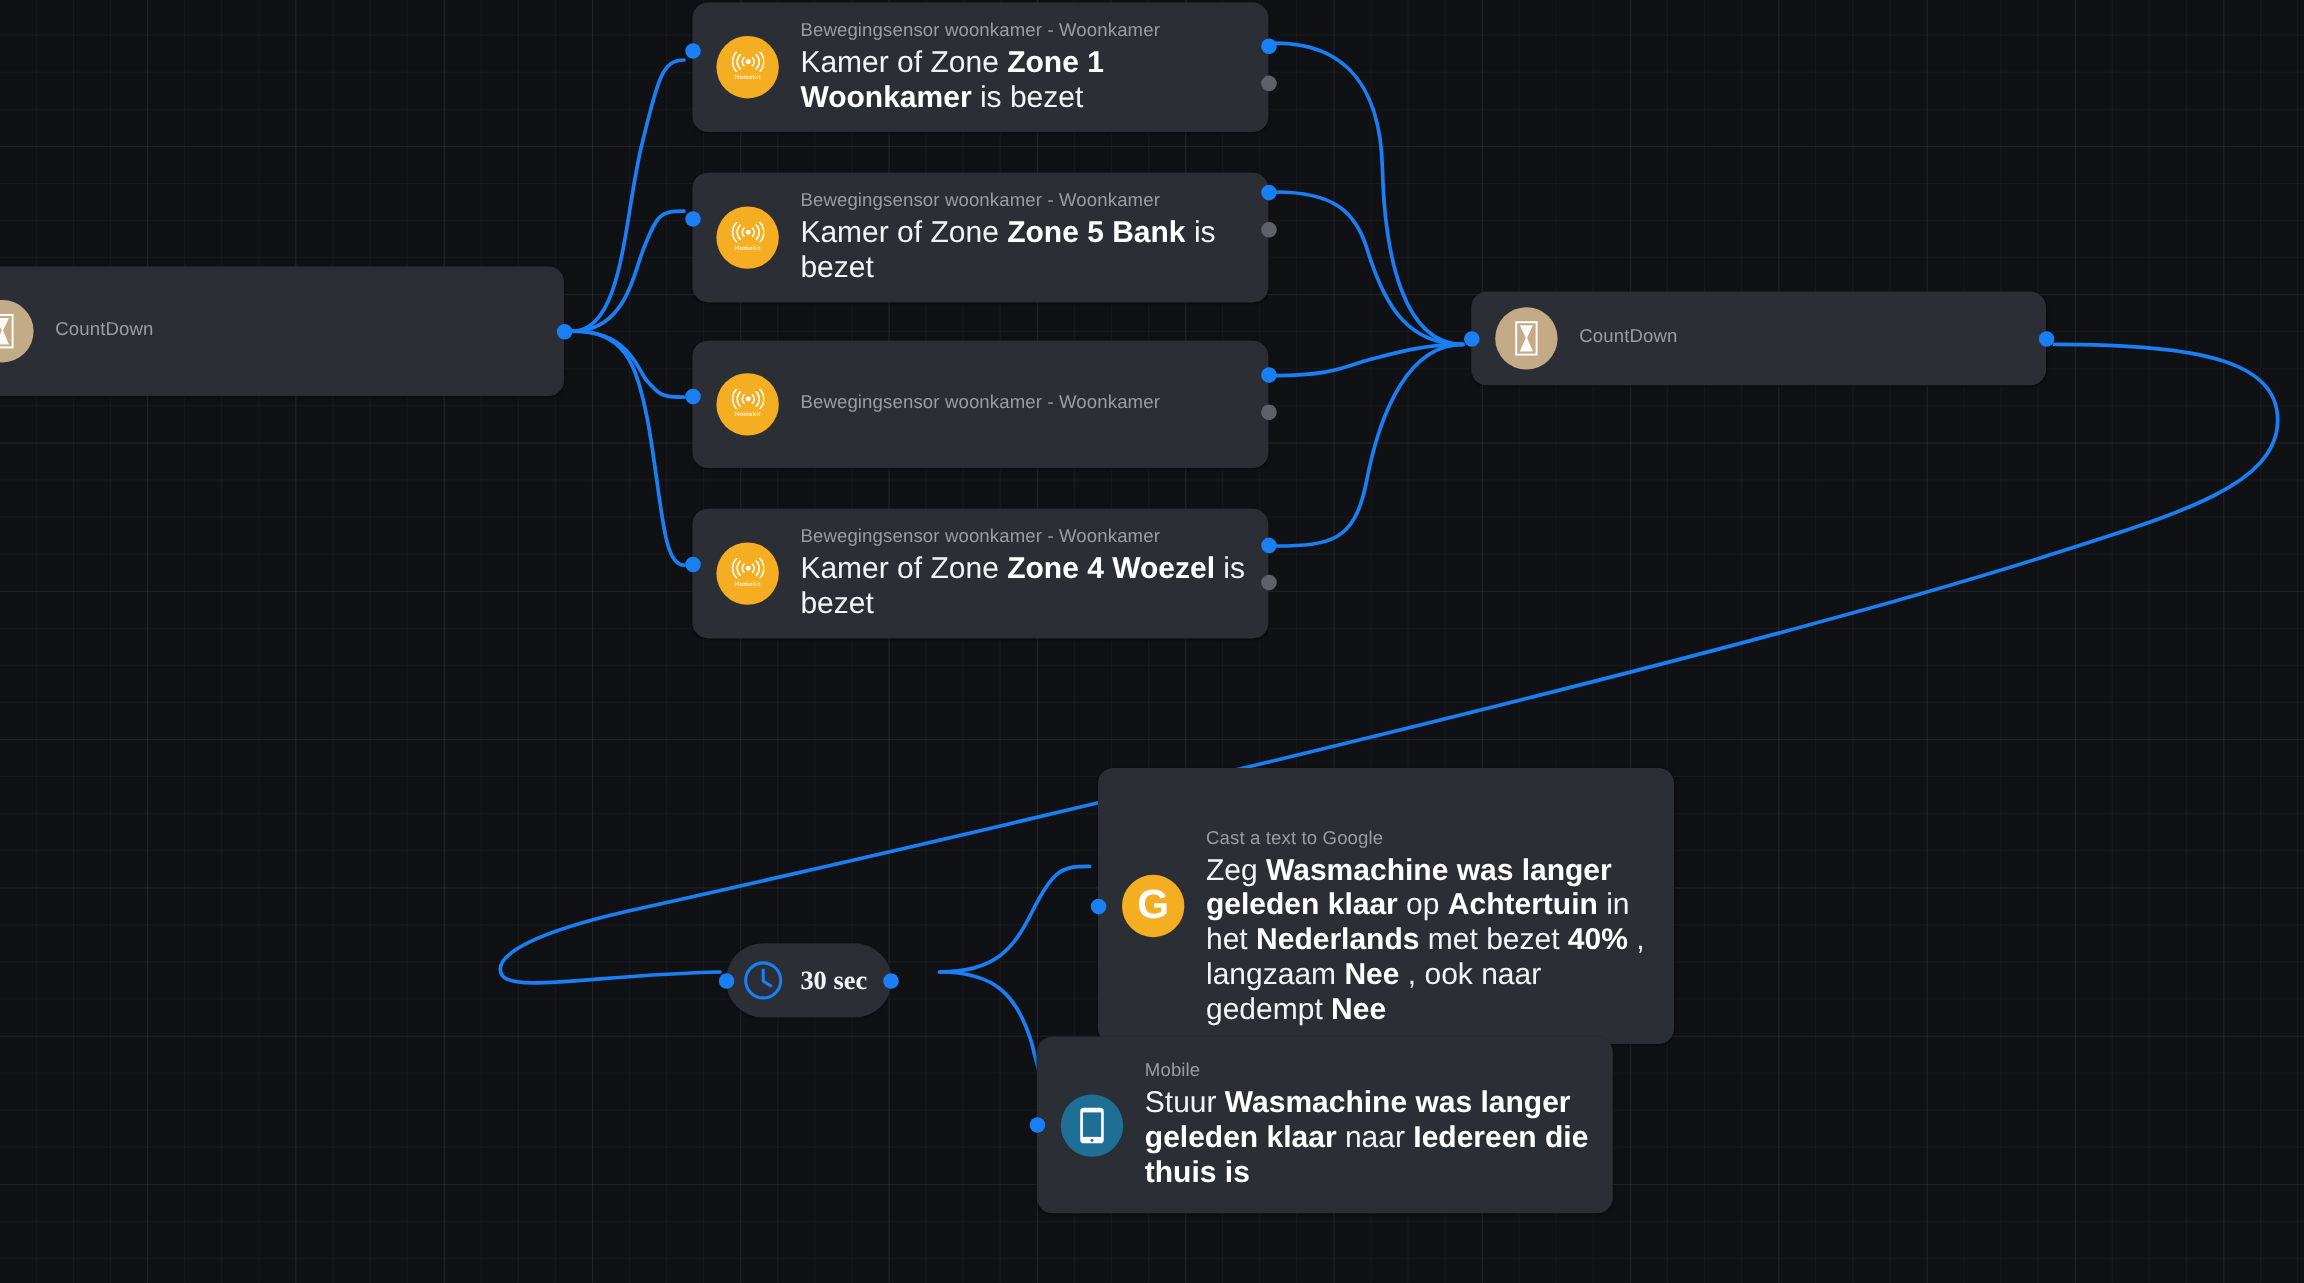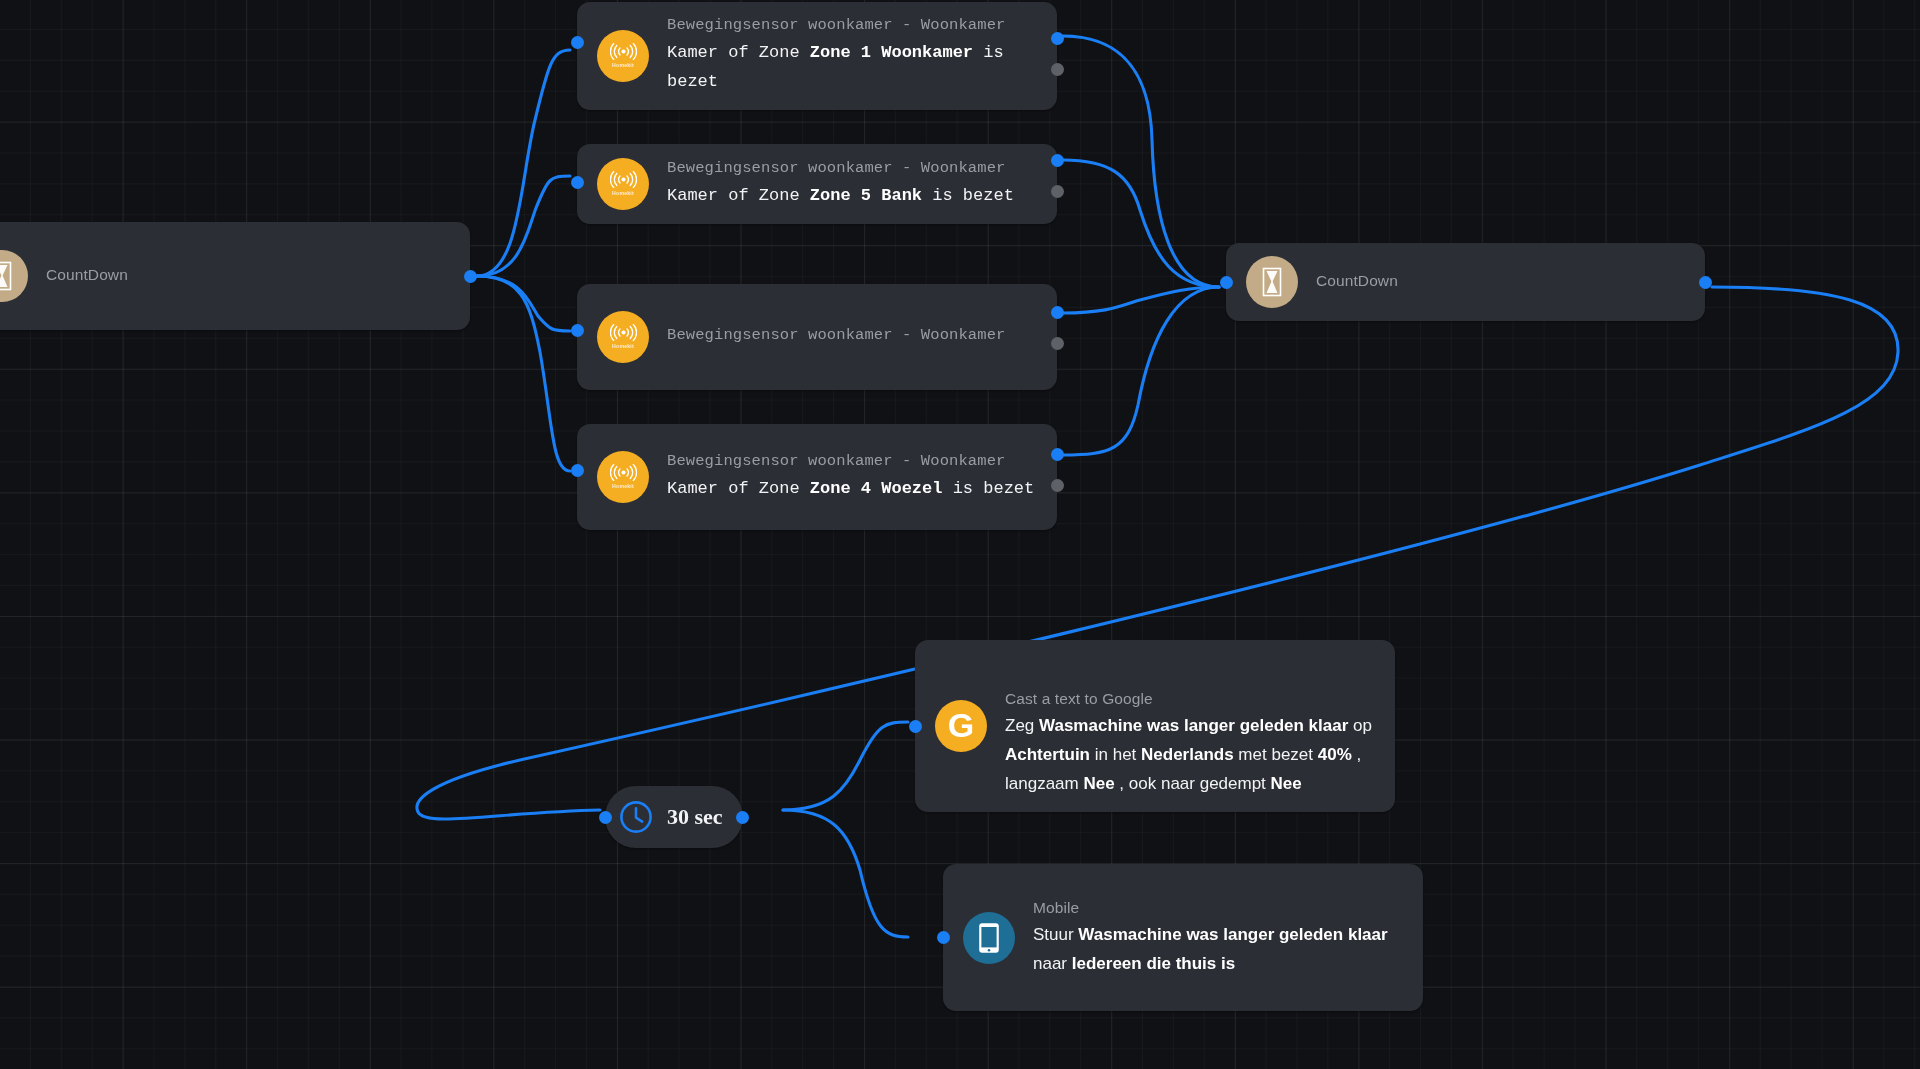"Bewegingsensor woonkamer - Woonkamer" .node.sensor .node-body { font-family: Liberation Mono, monospace -> none }
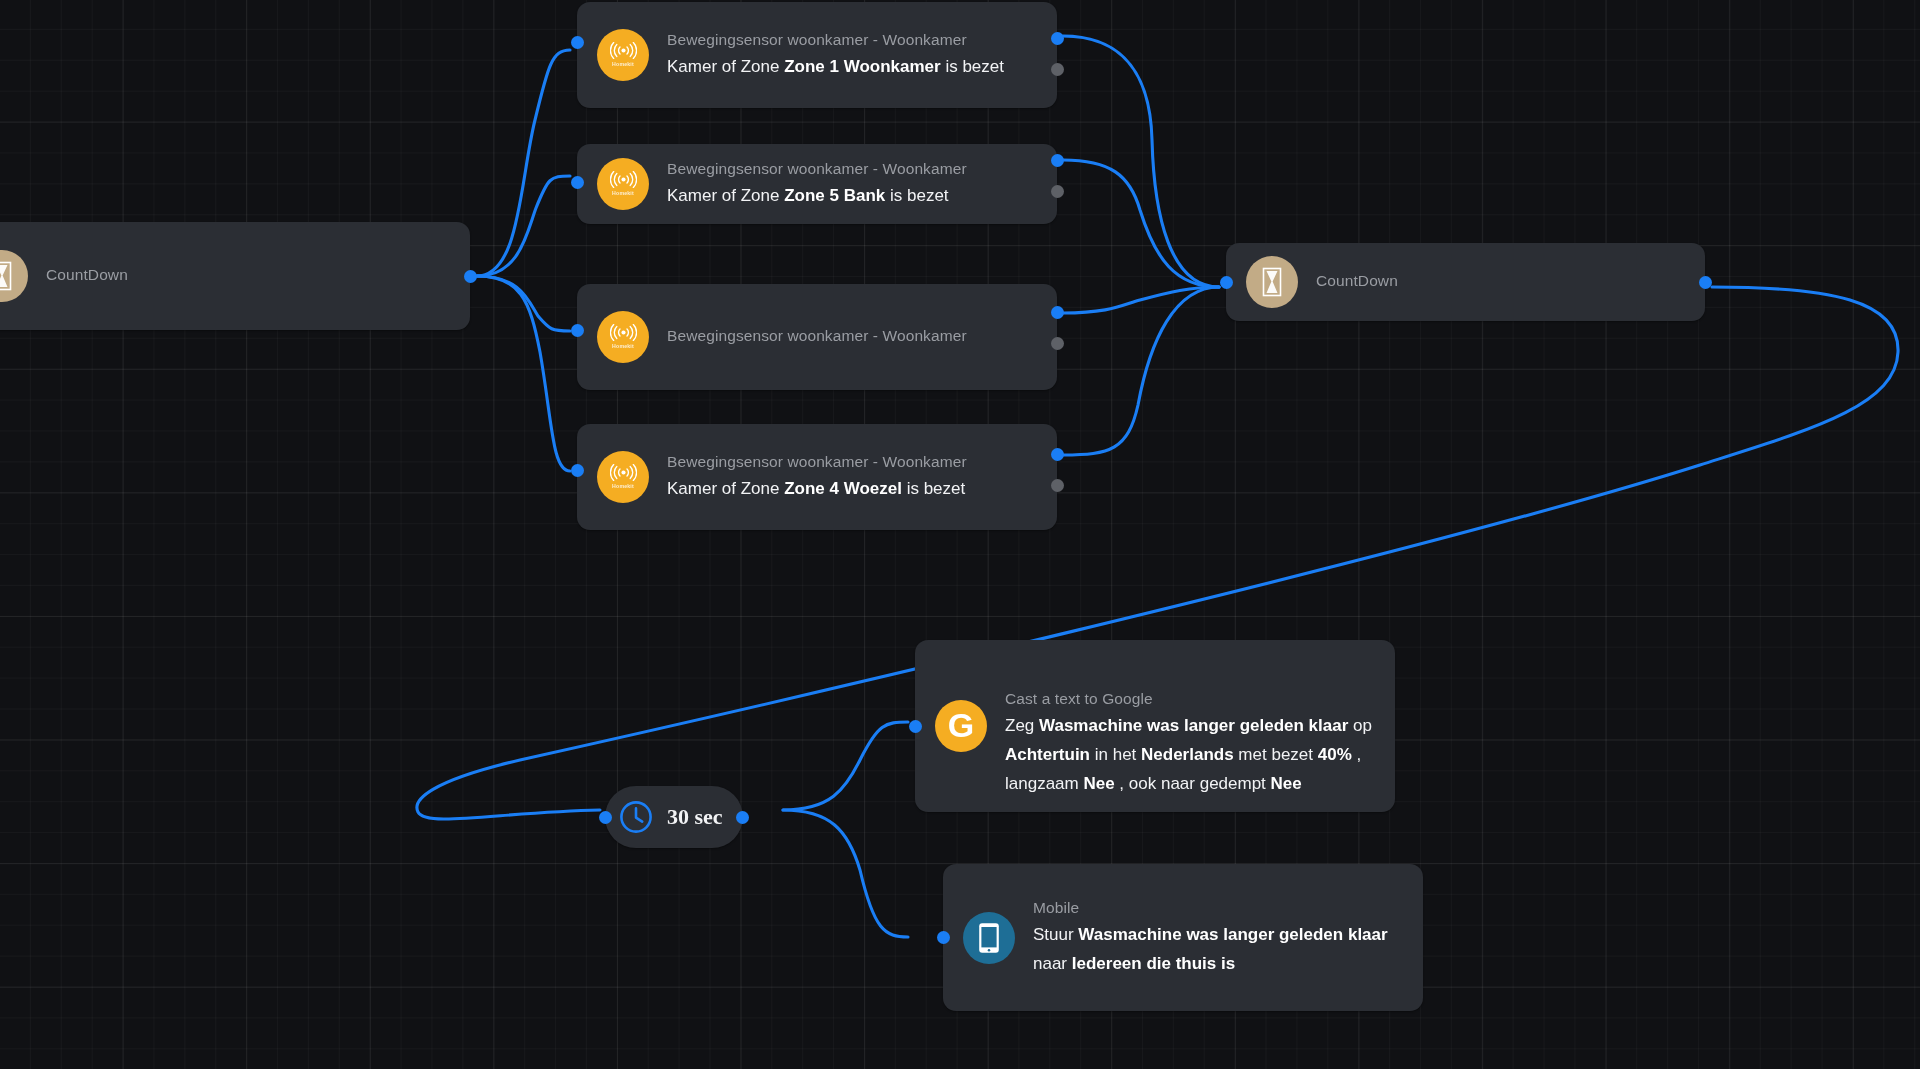"Kamer of Zone Zone 1" .node-title { font-size: 17px -> 25px }
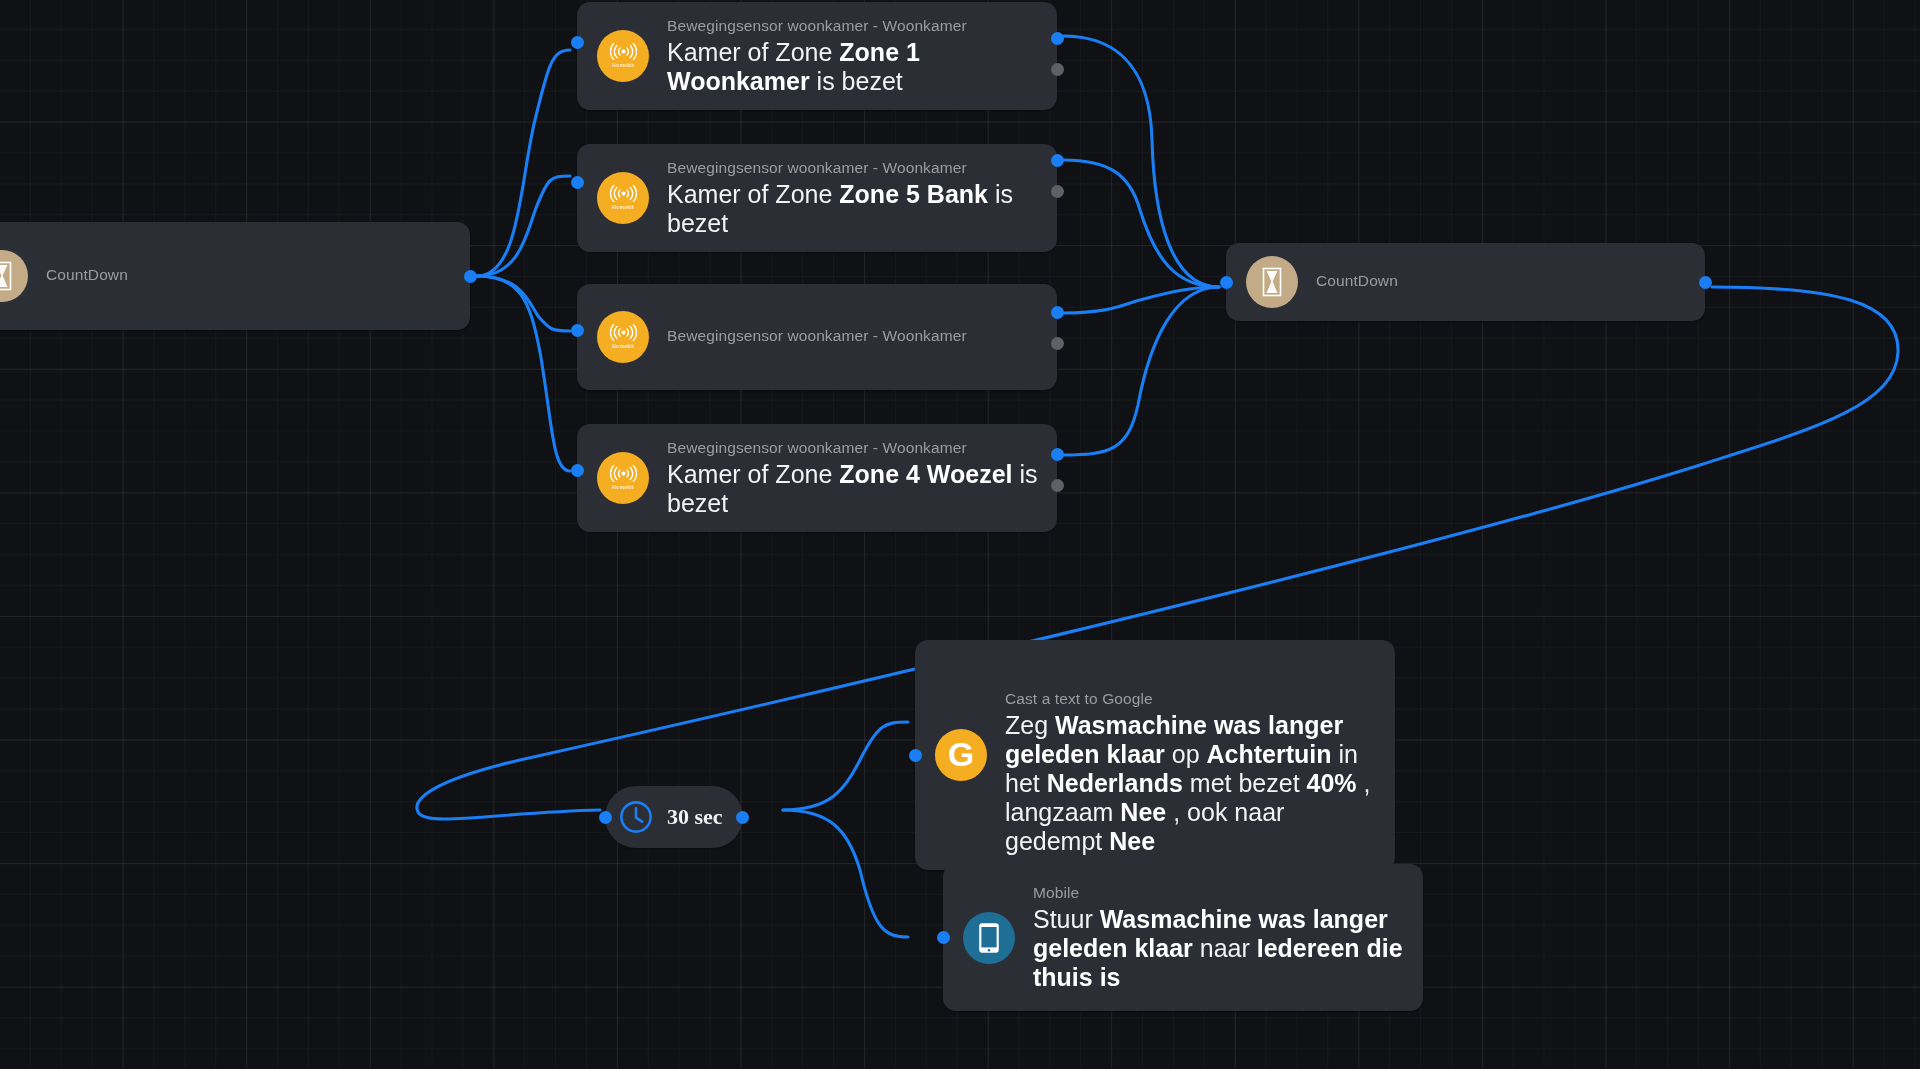"Mobile" #node-mobile { left: 943px -> 864px }
